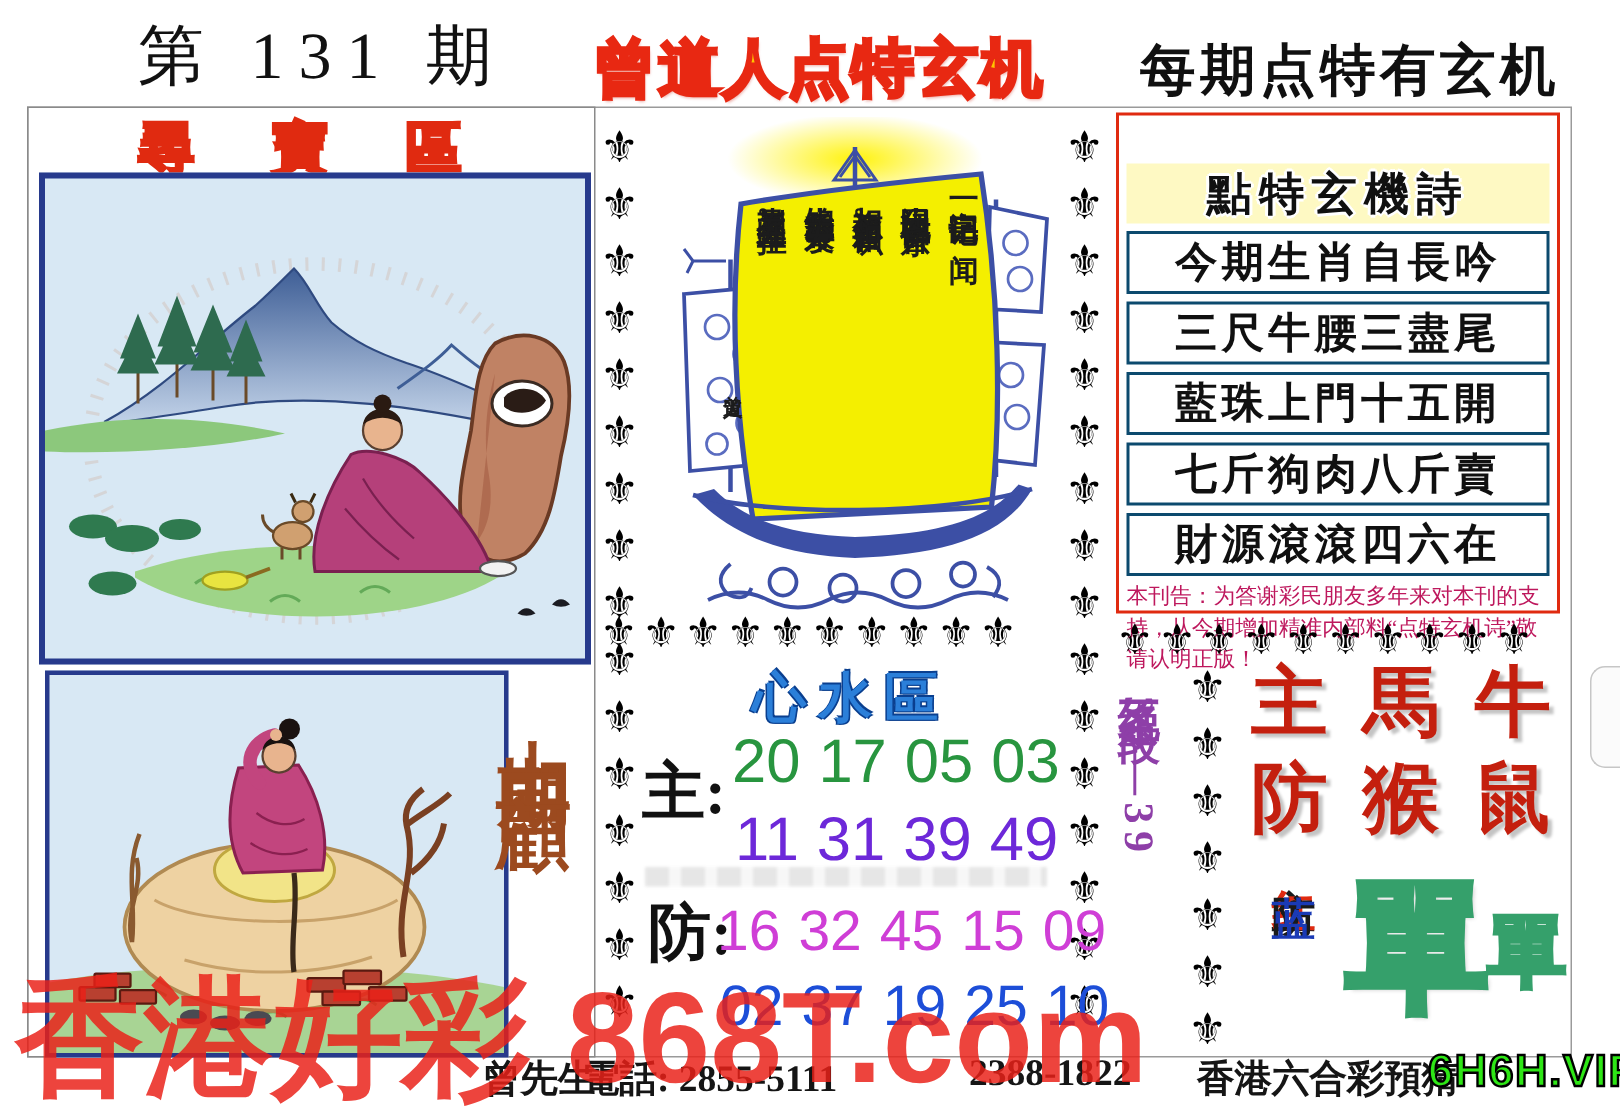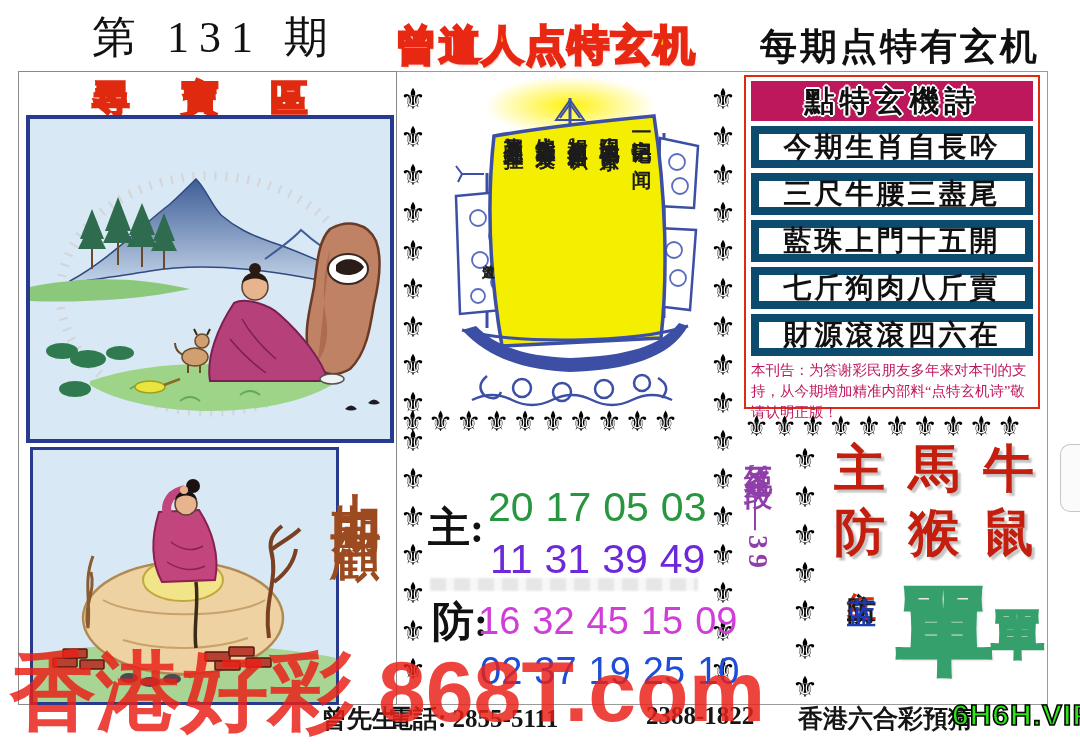"點特玄機詩" .poem-head { background: #be185d -> #fef9c3; margin-top: none -> 28px }
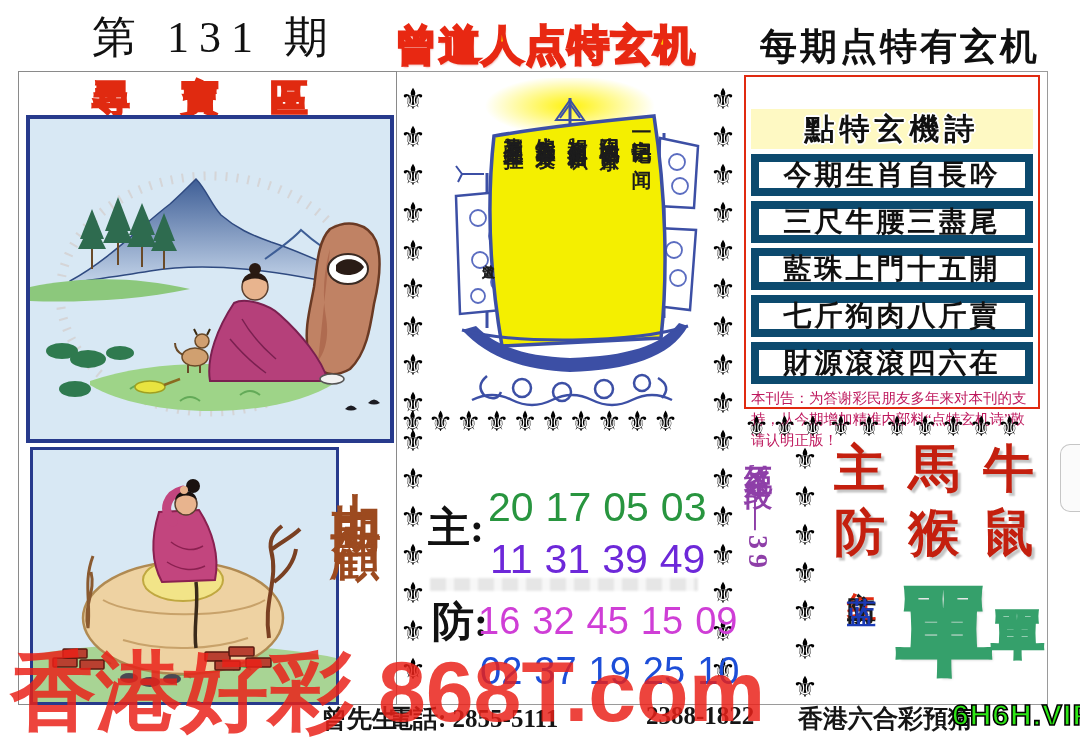"今期生肖自長吟" .poem-row { border: 8px solid #0c4a6e -> 2px solid #0c4a6e }
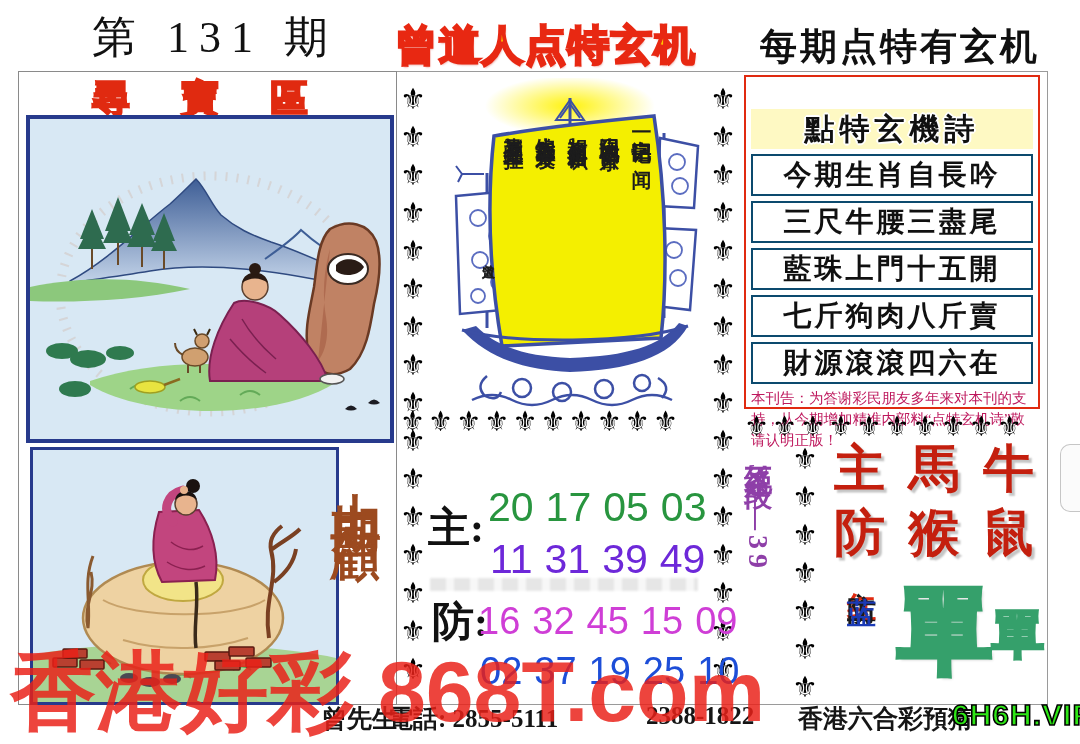"心水區" div.abs { html: none -> <div>心水區</div> }
